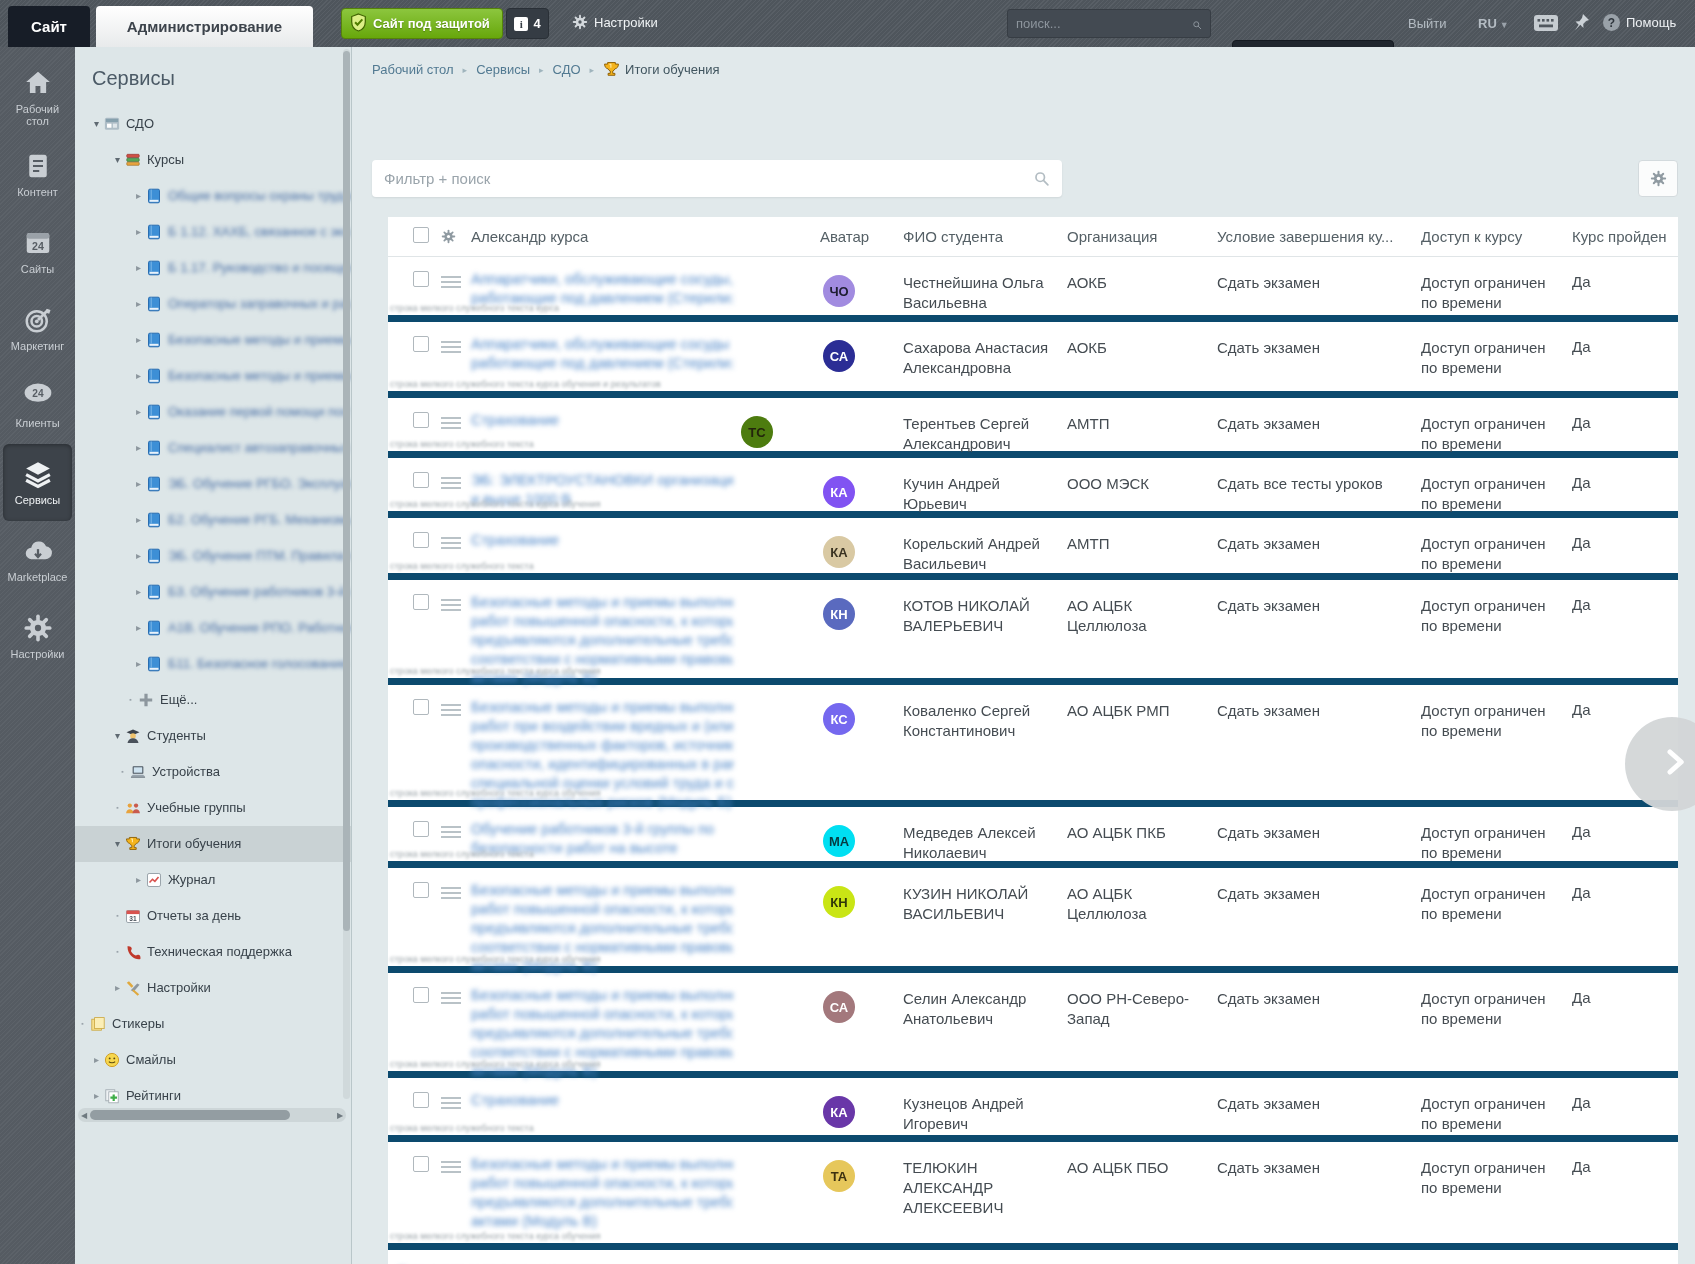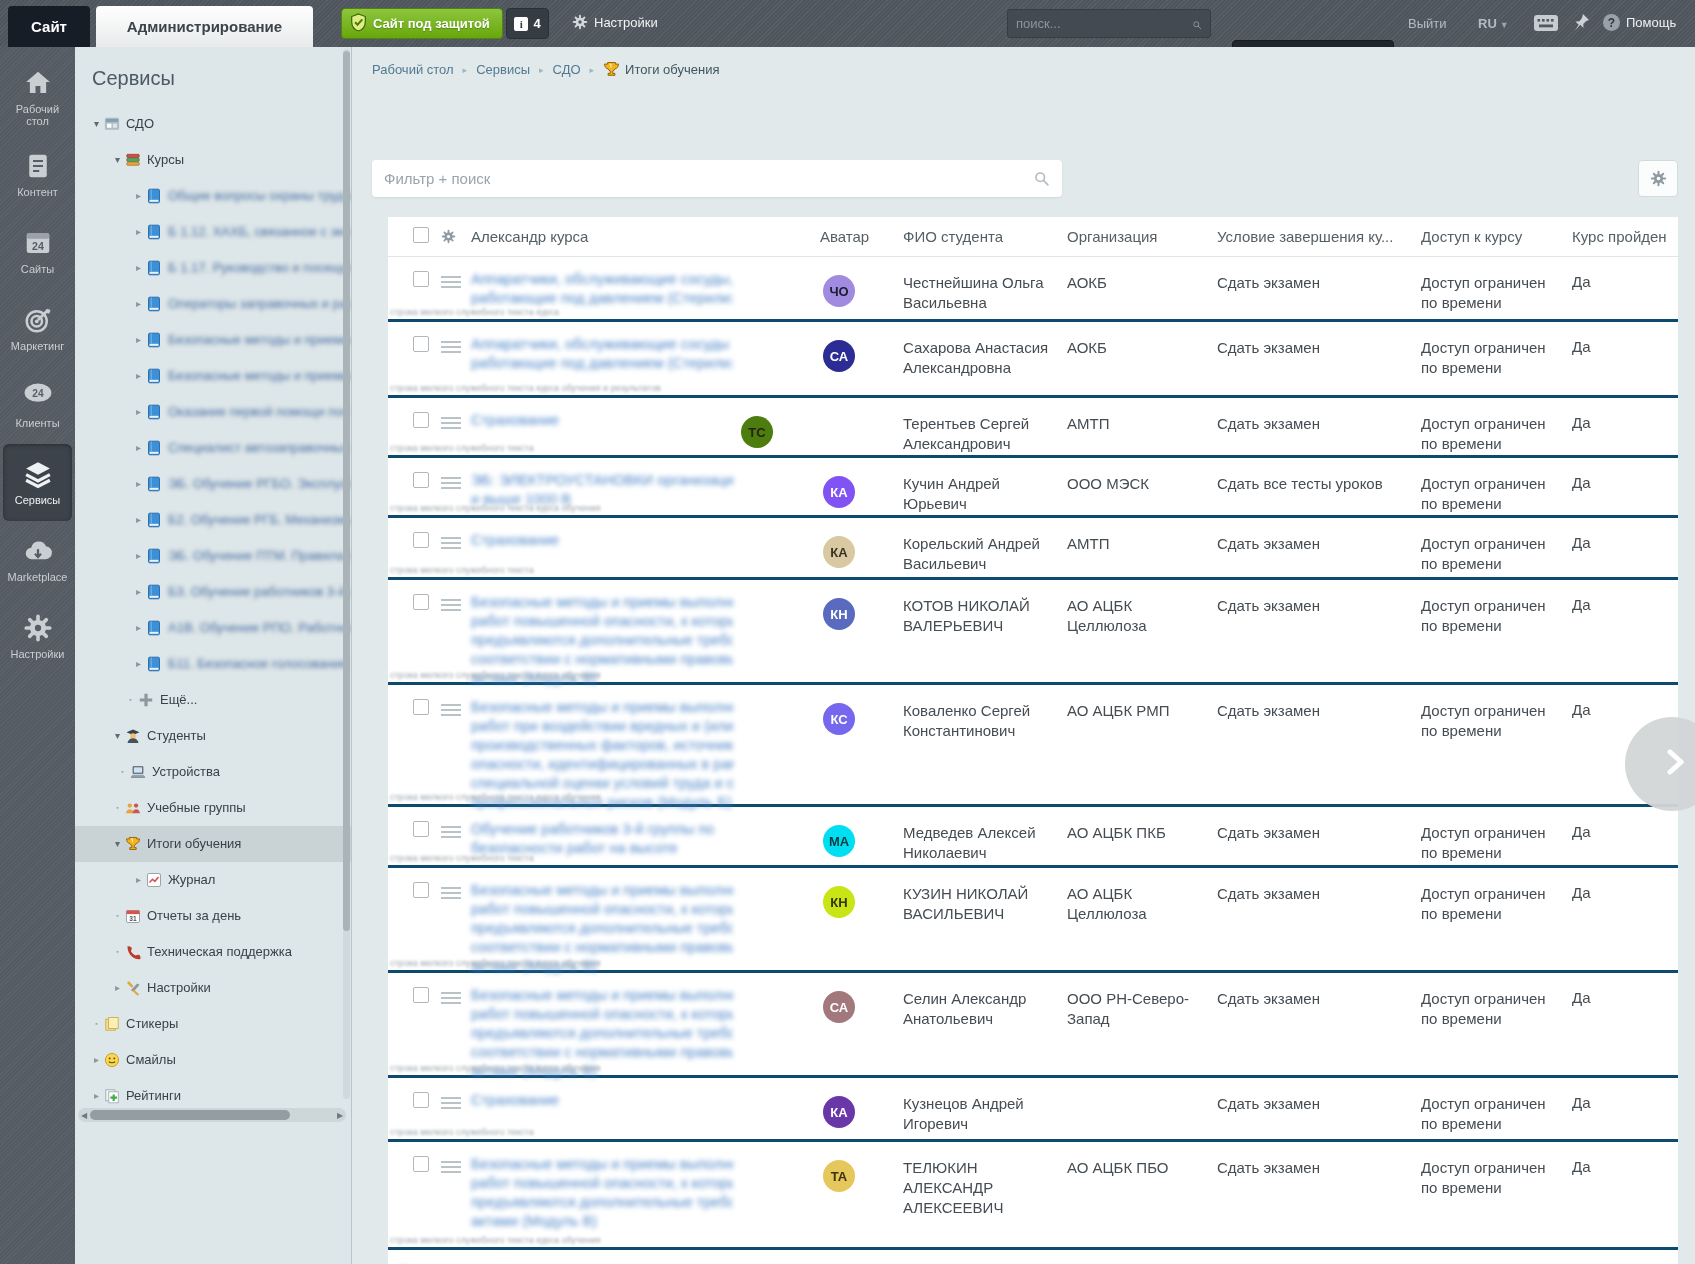"ЧО" .trow { border-bottom: 3px solid #0c4a6e -> 7px solid #0c4a6e }
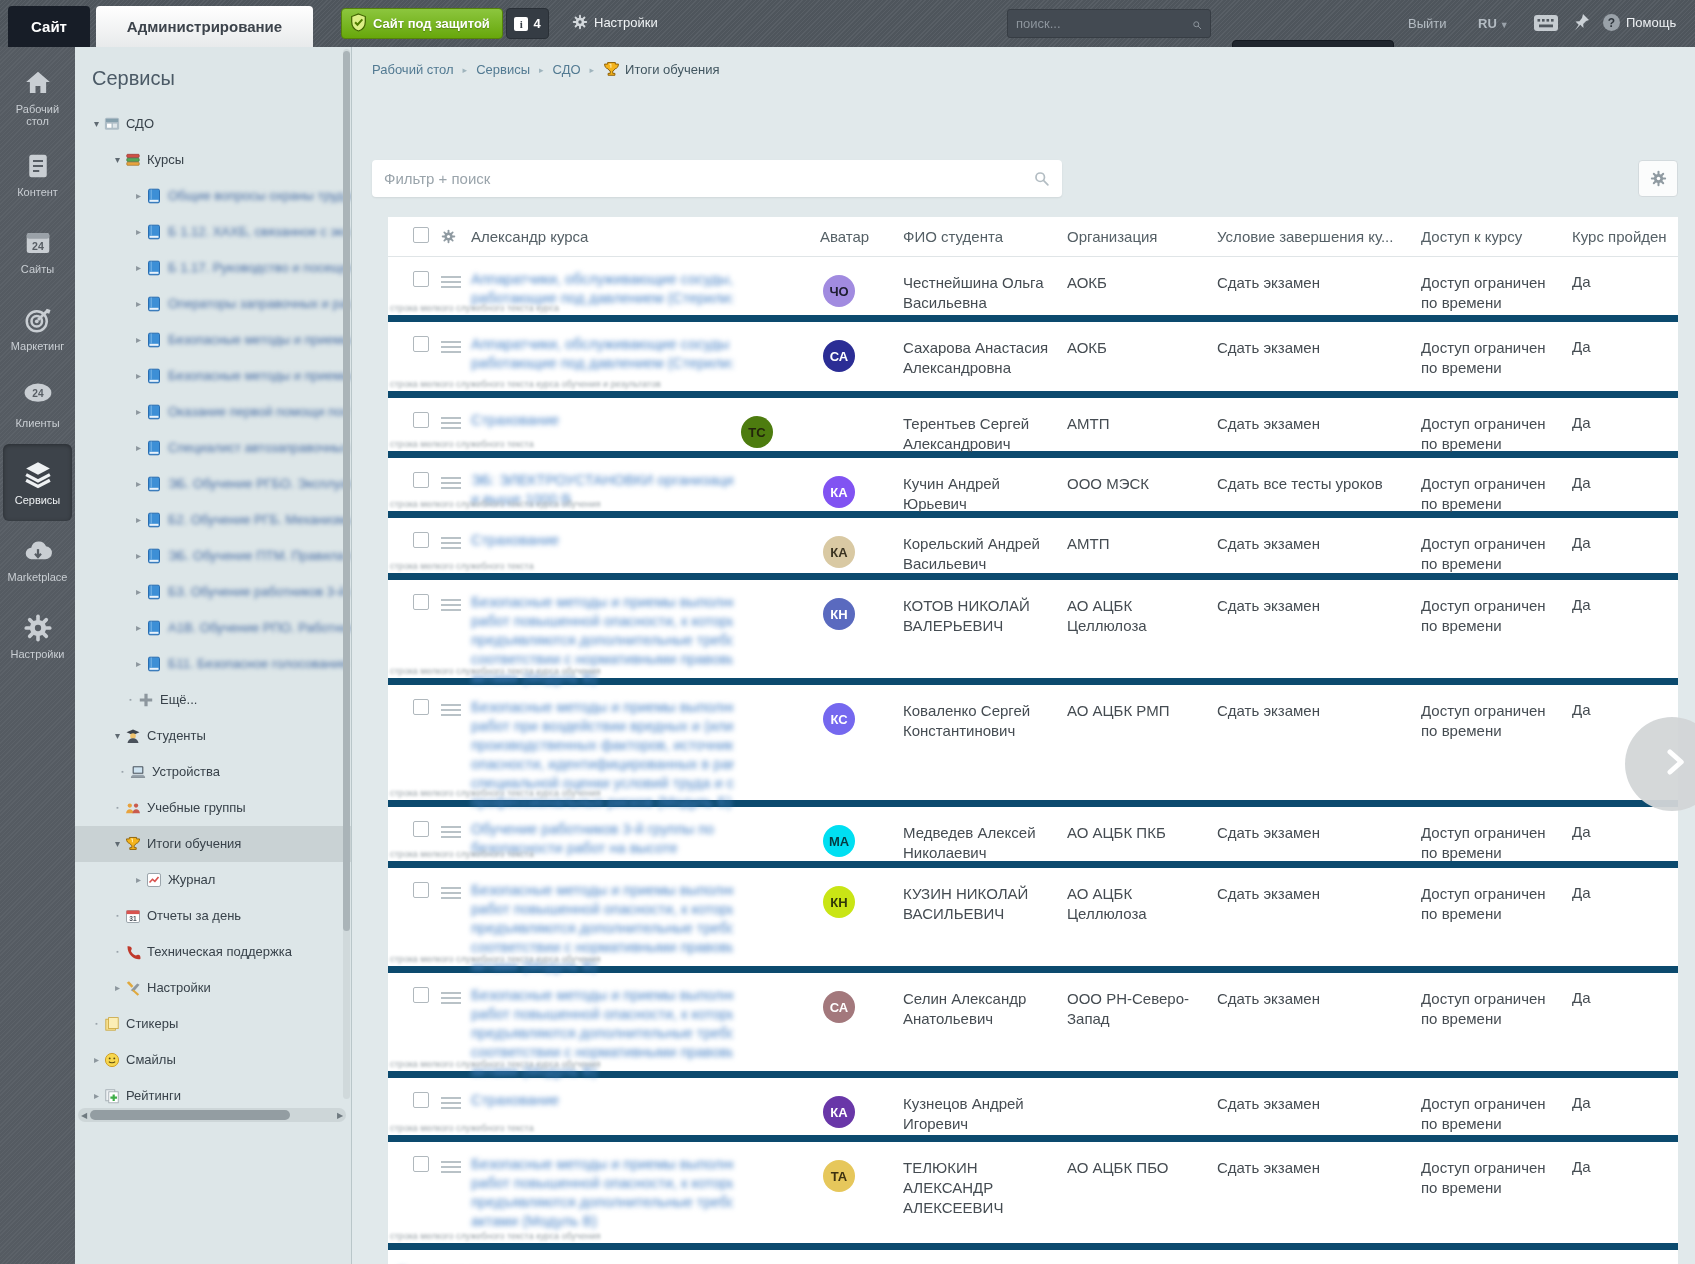"Стикеры" div.tree-item { padding-left: 14px -> none }
